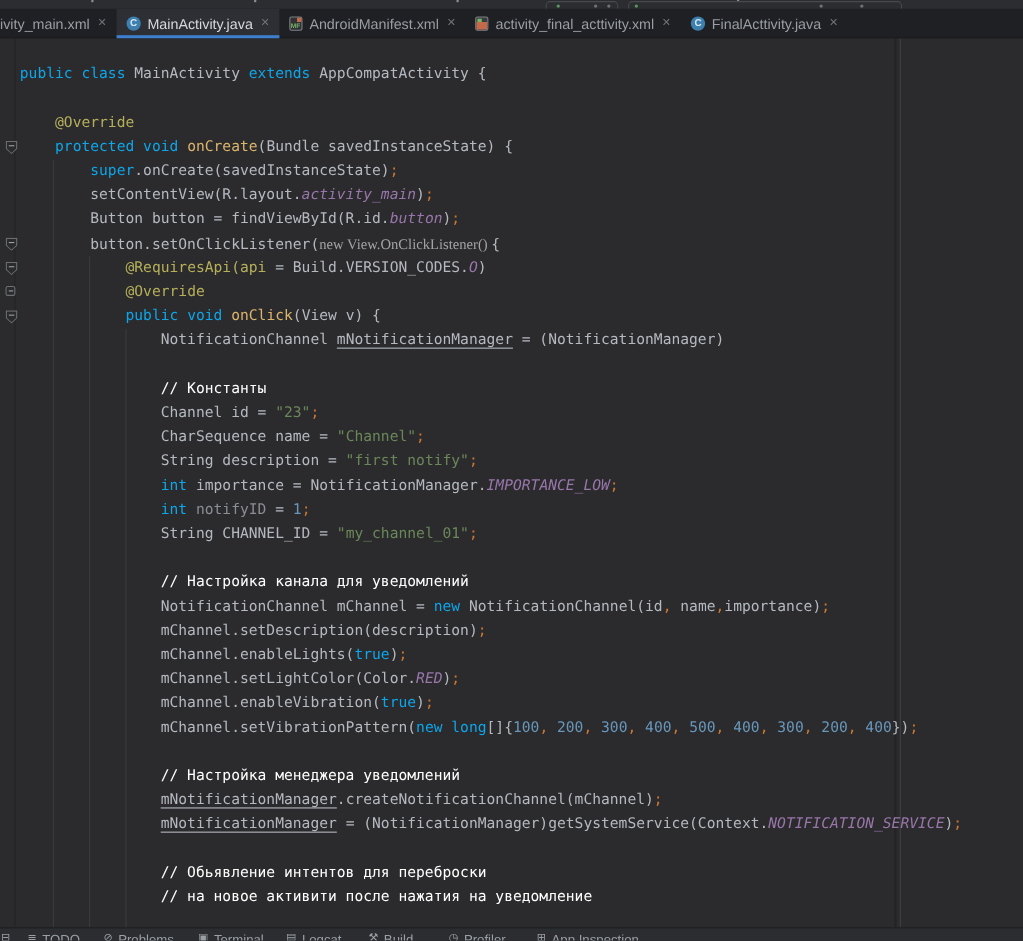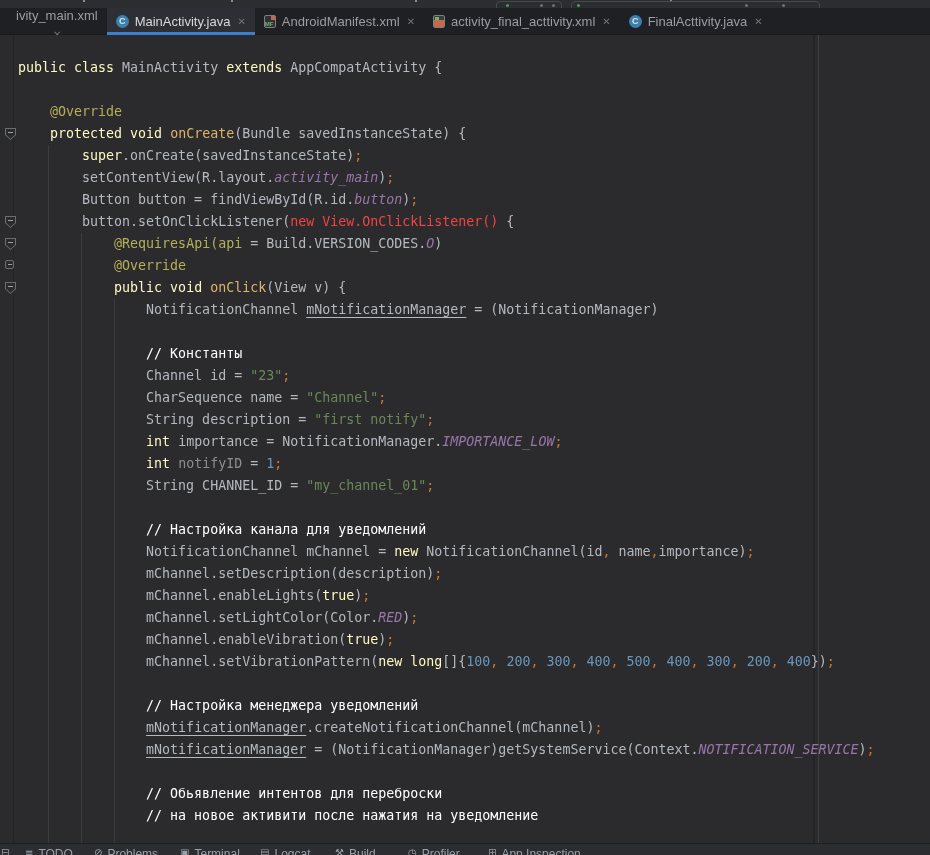"ivity_main.xml" .tab.clipped { flex-direction: column -> none; padding-left: 16px -> 0 }
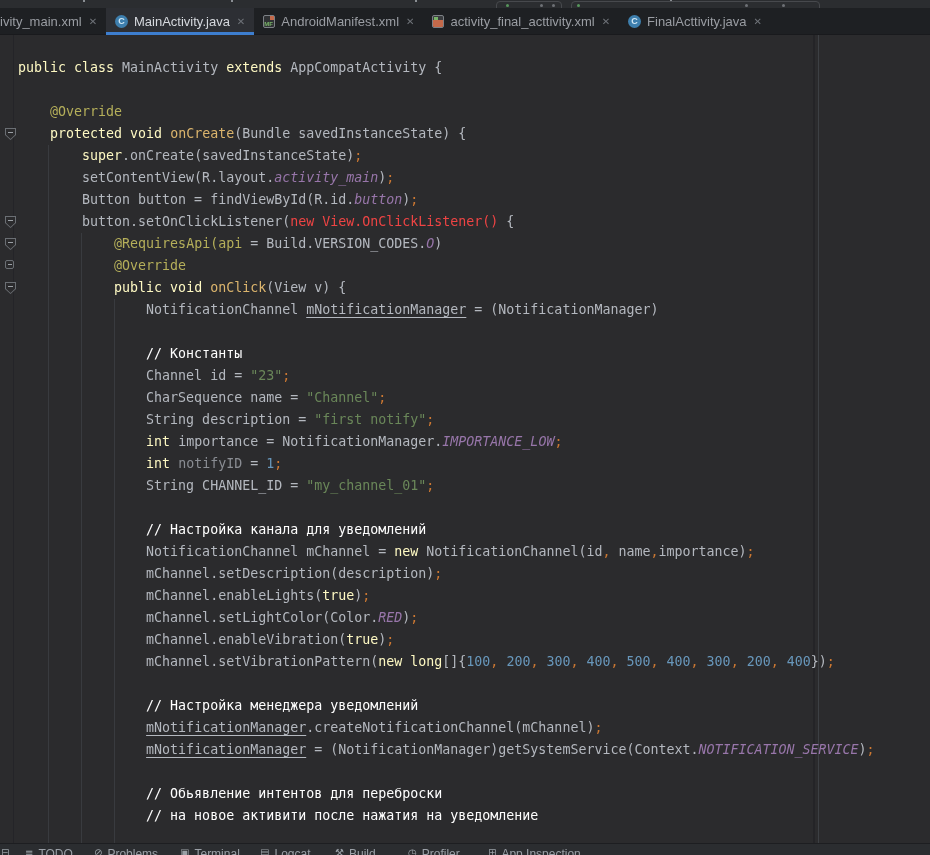"public class" .c-kw { color: #fef9c3 -> #0ea5e9 }
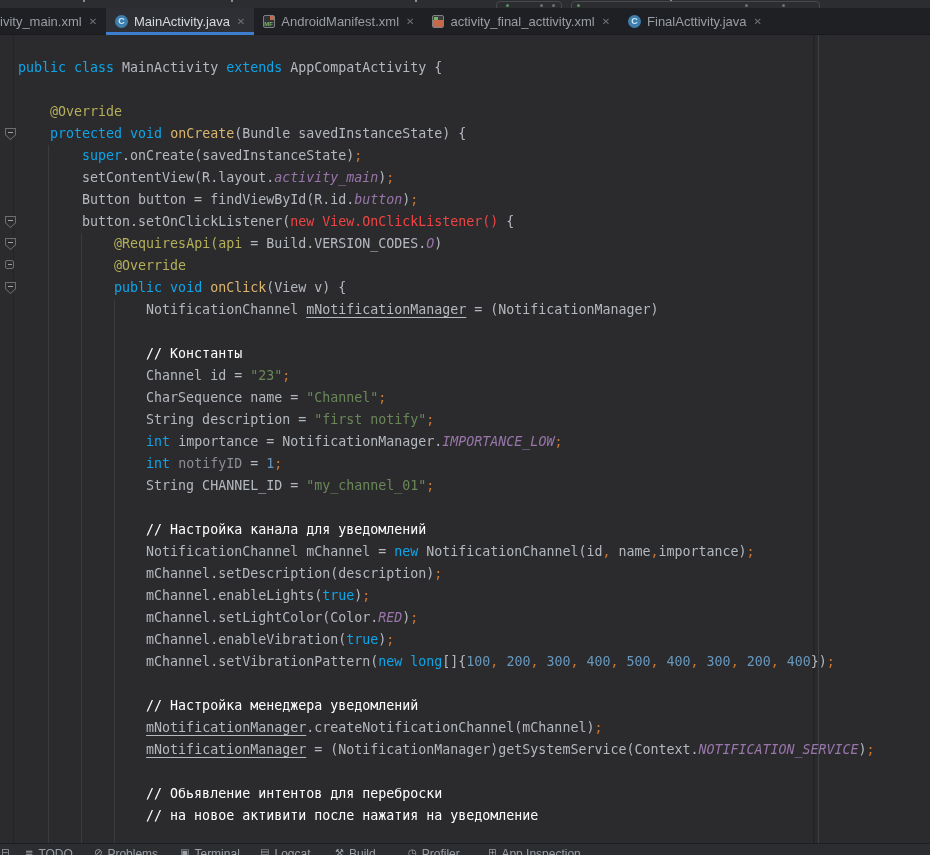"new View.OnClickListener()" .c-dim { color: #ef4444 -> #a3a3a3; font-family: none -> Liberation Serif, serif }
